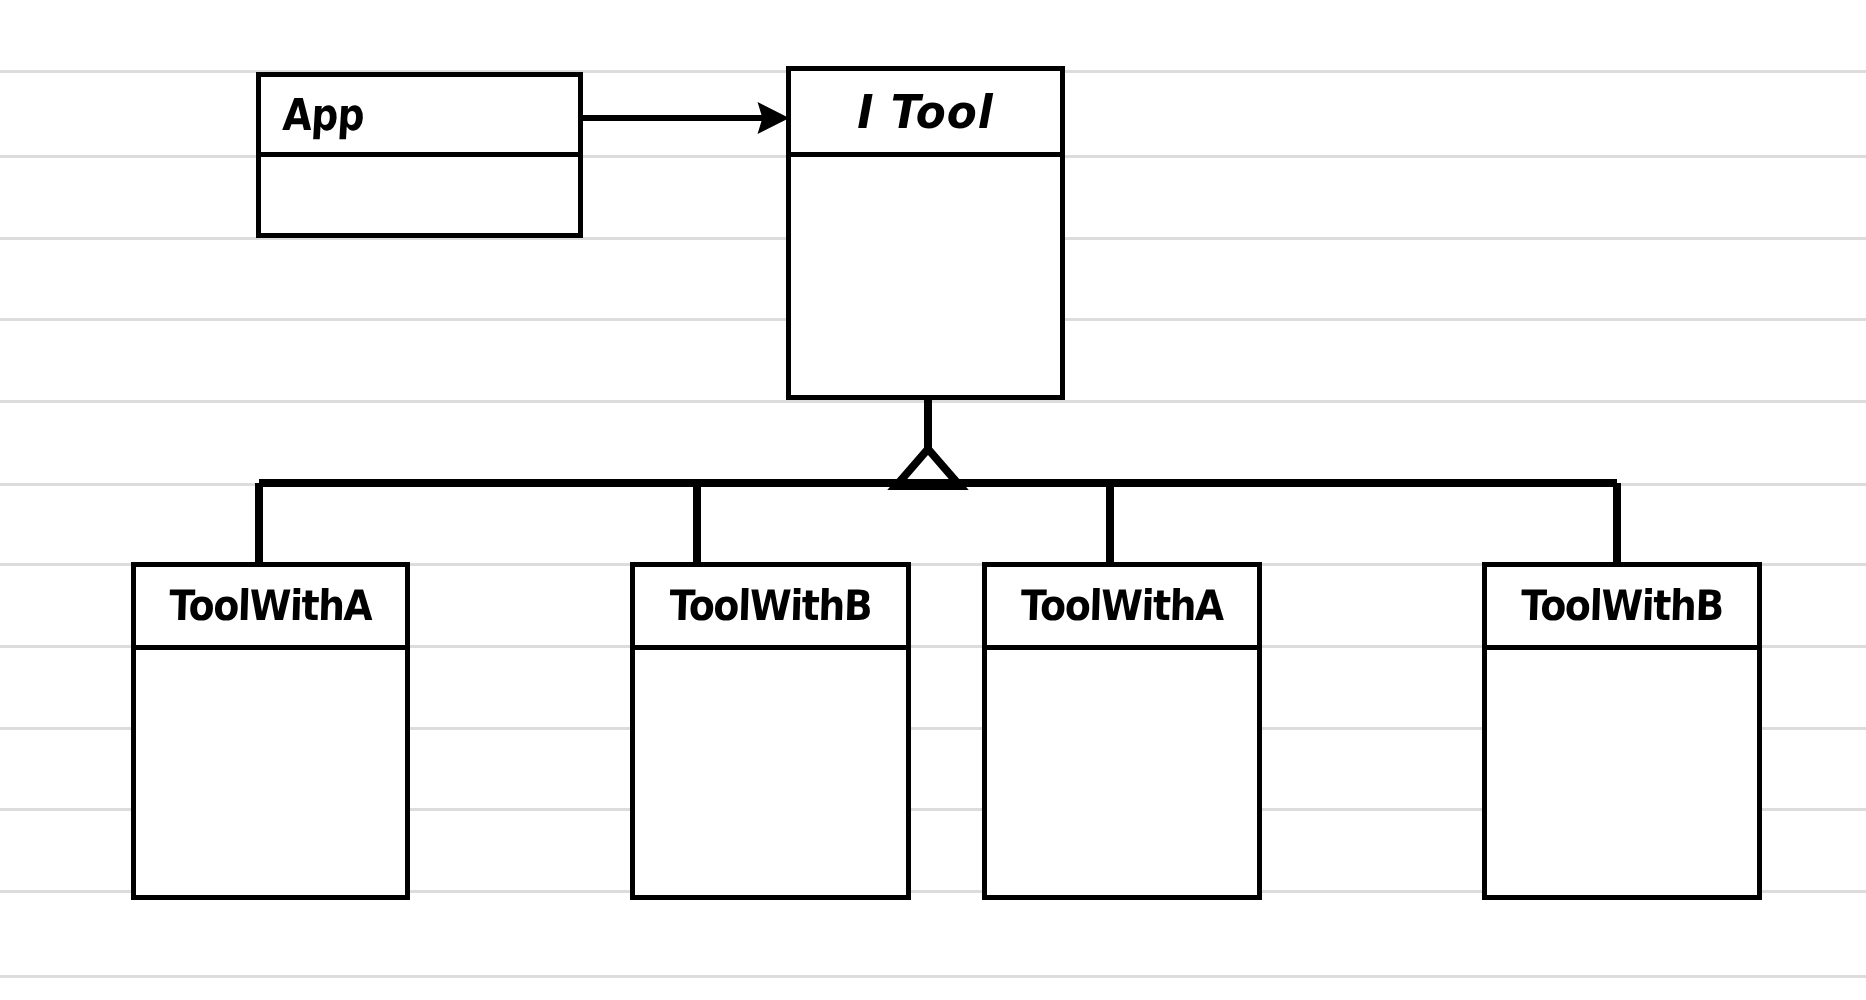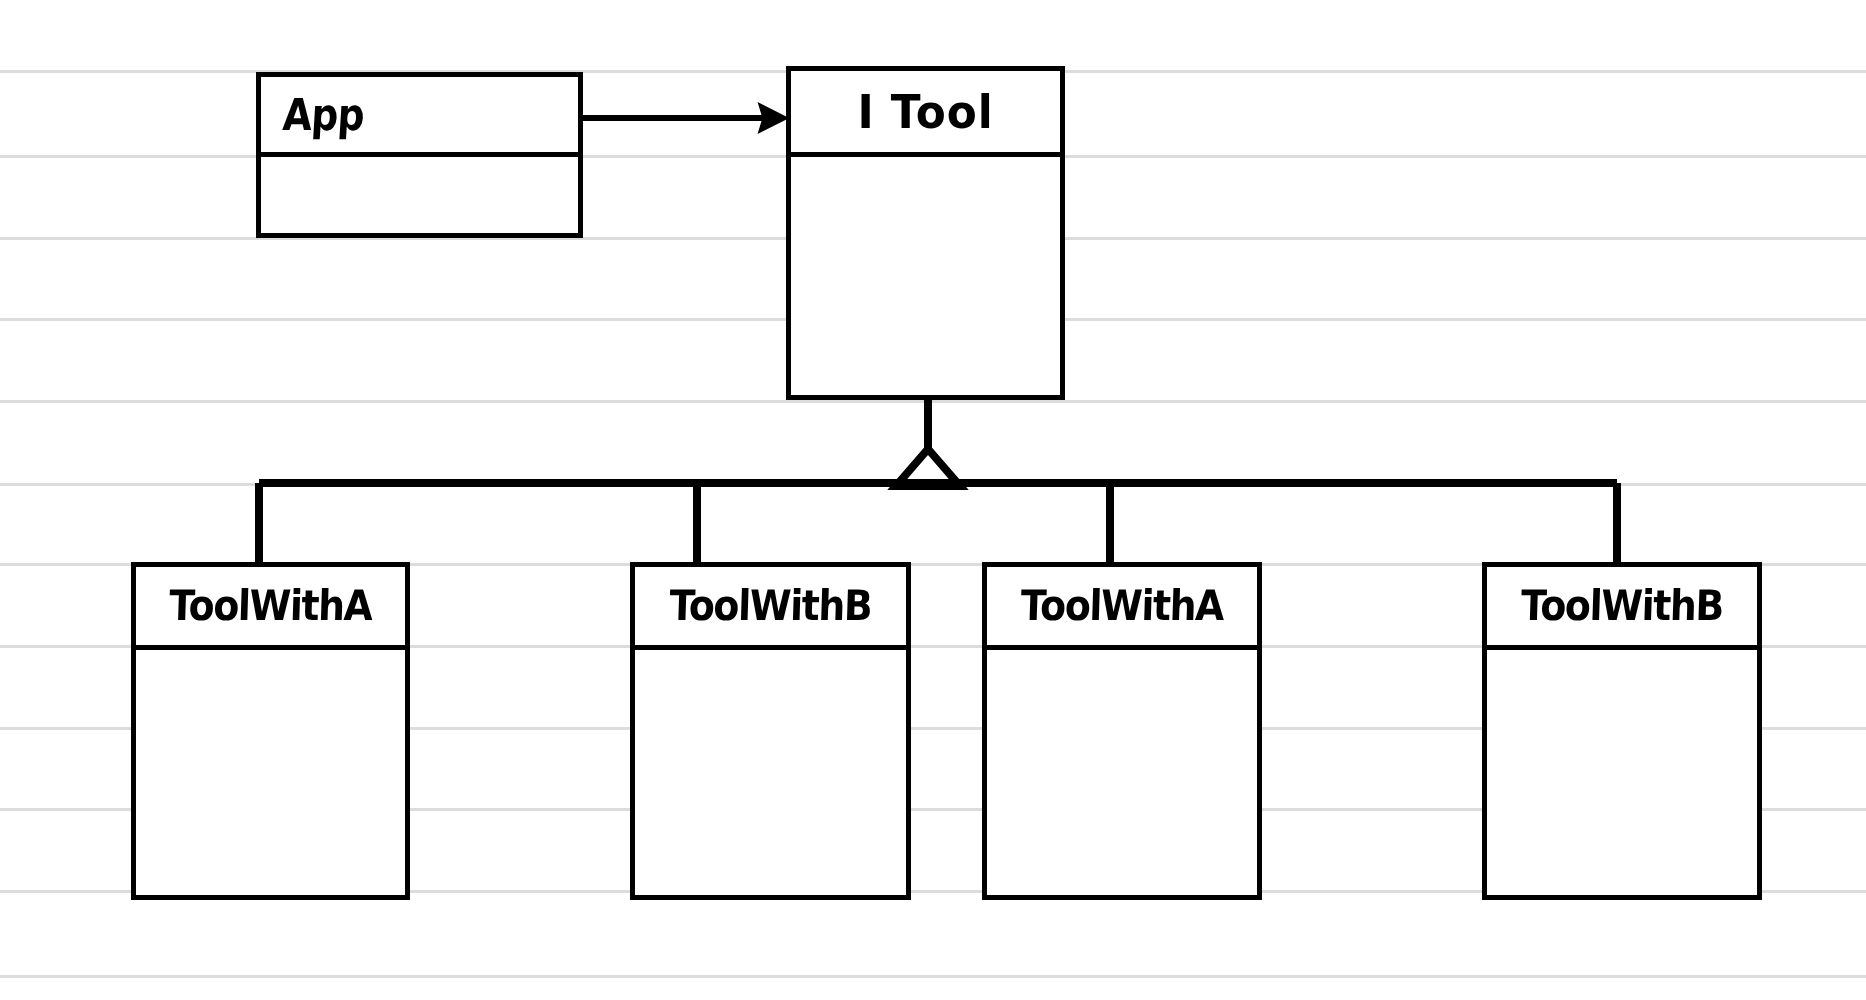"I Tool" div.uml-header { font-style: none -> italic }
